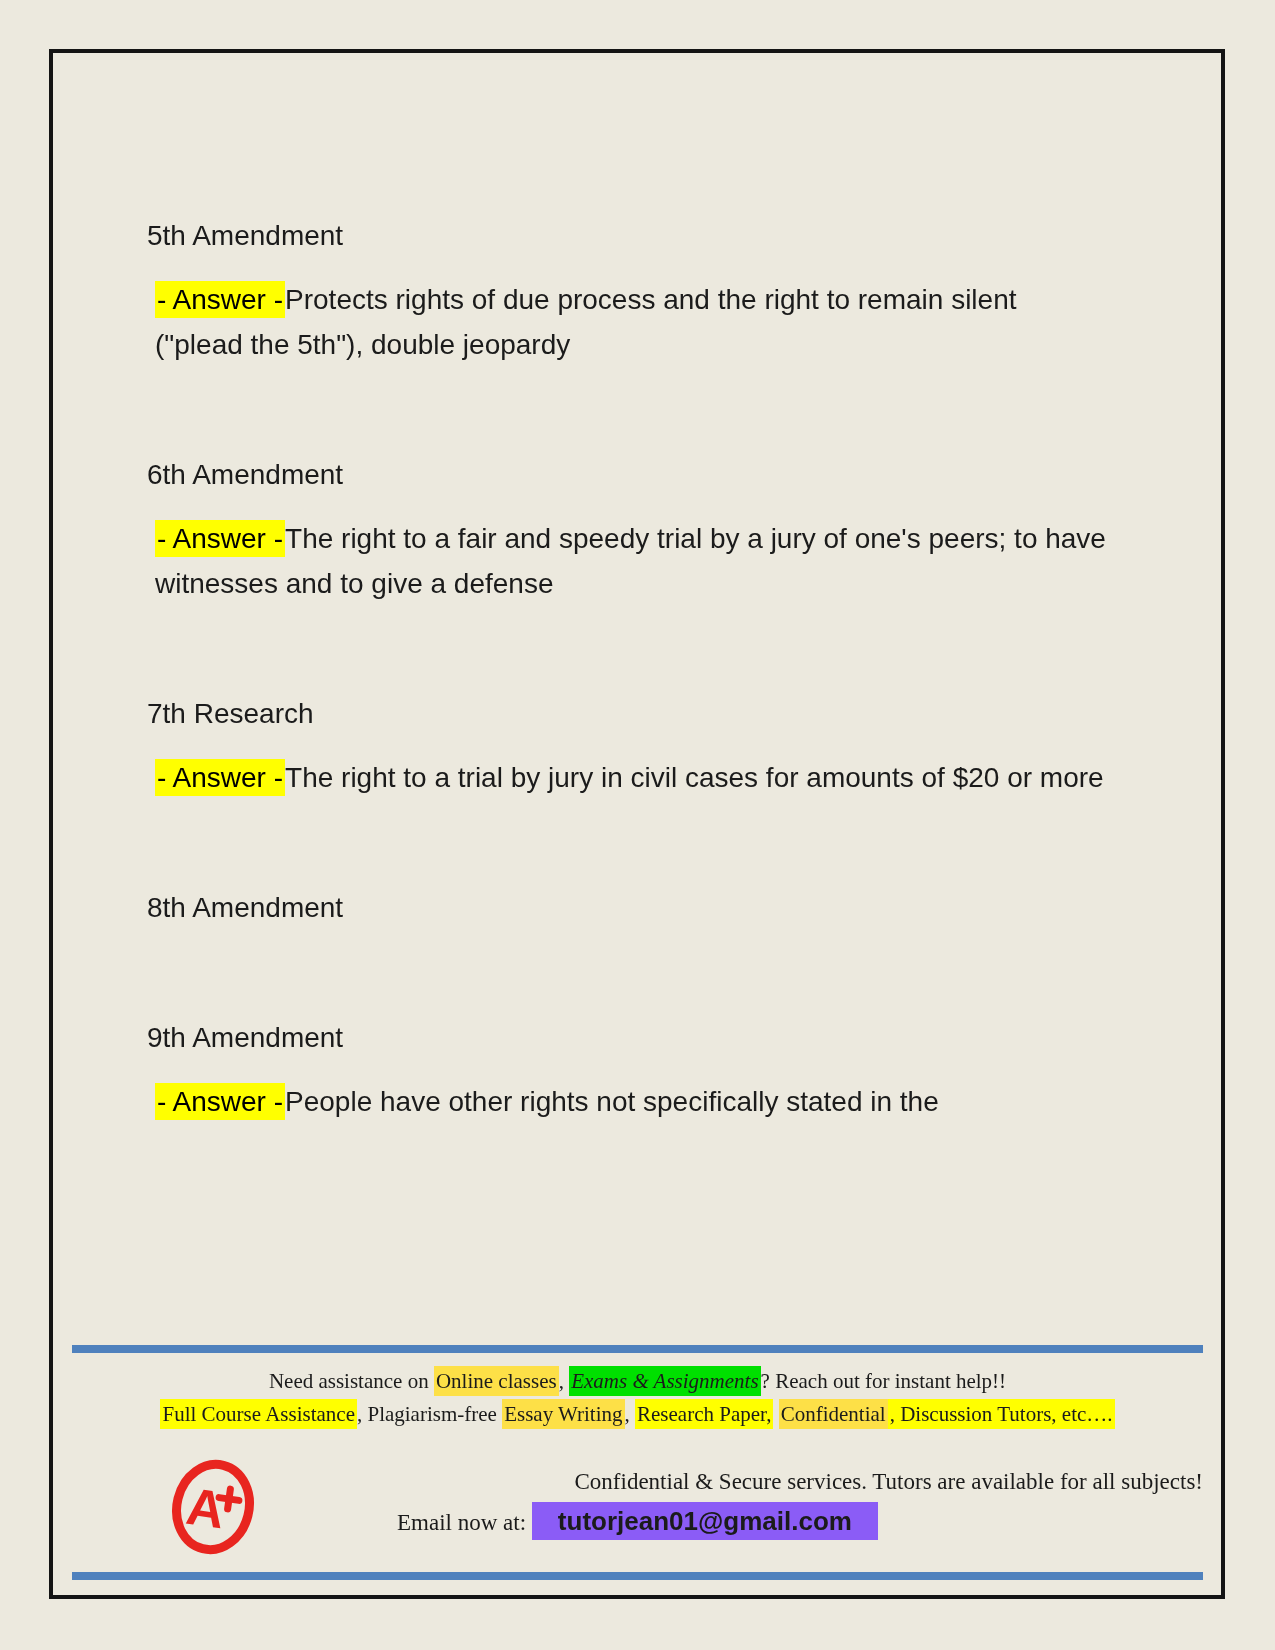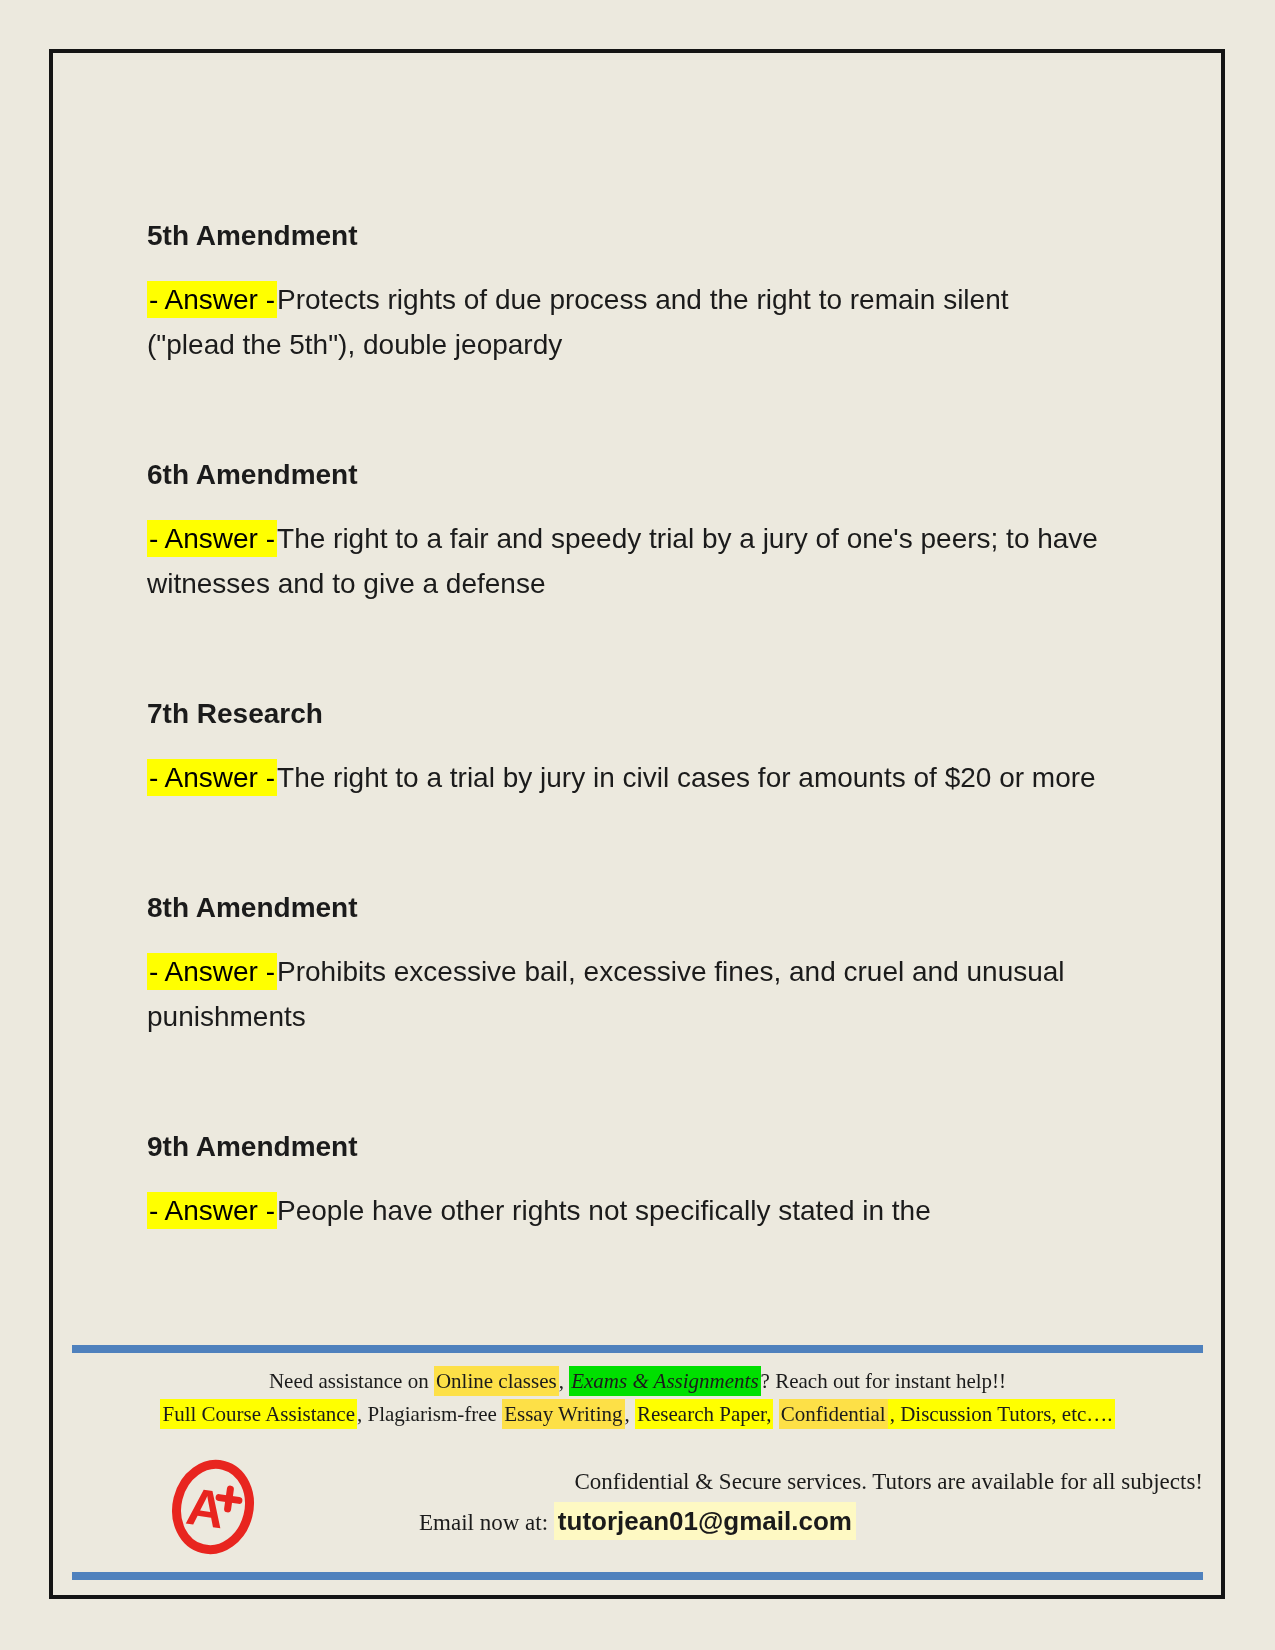"5th Amendment" .amendment-heading { font-weight: 700 -> 400 }
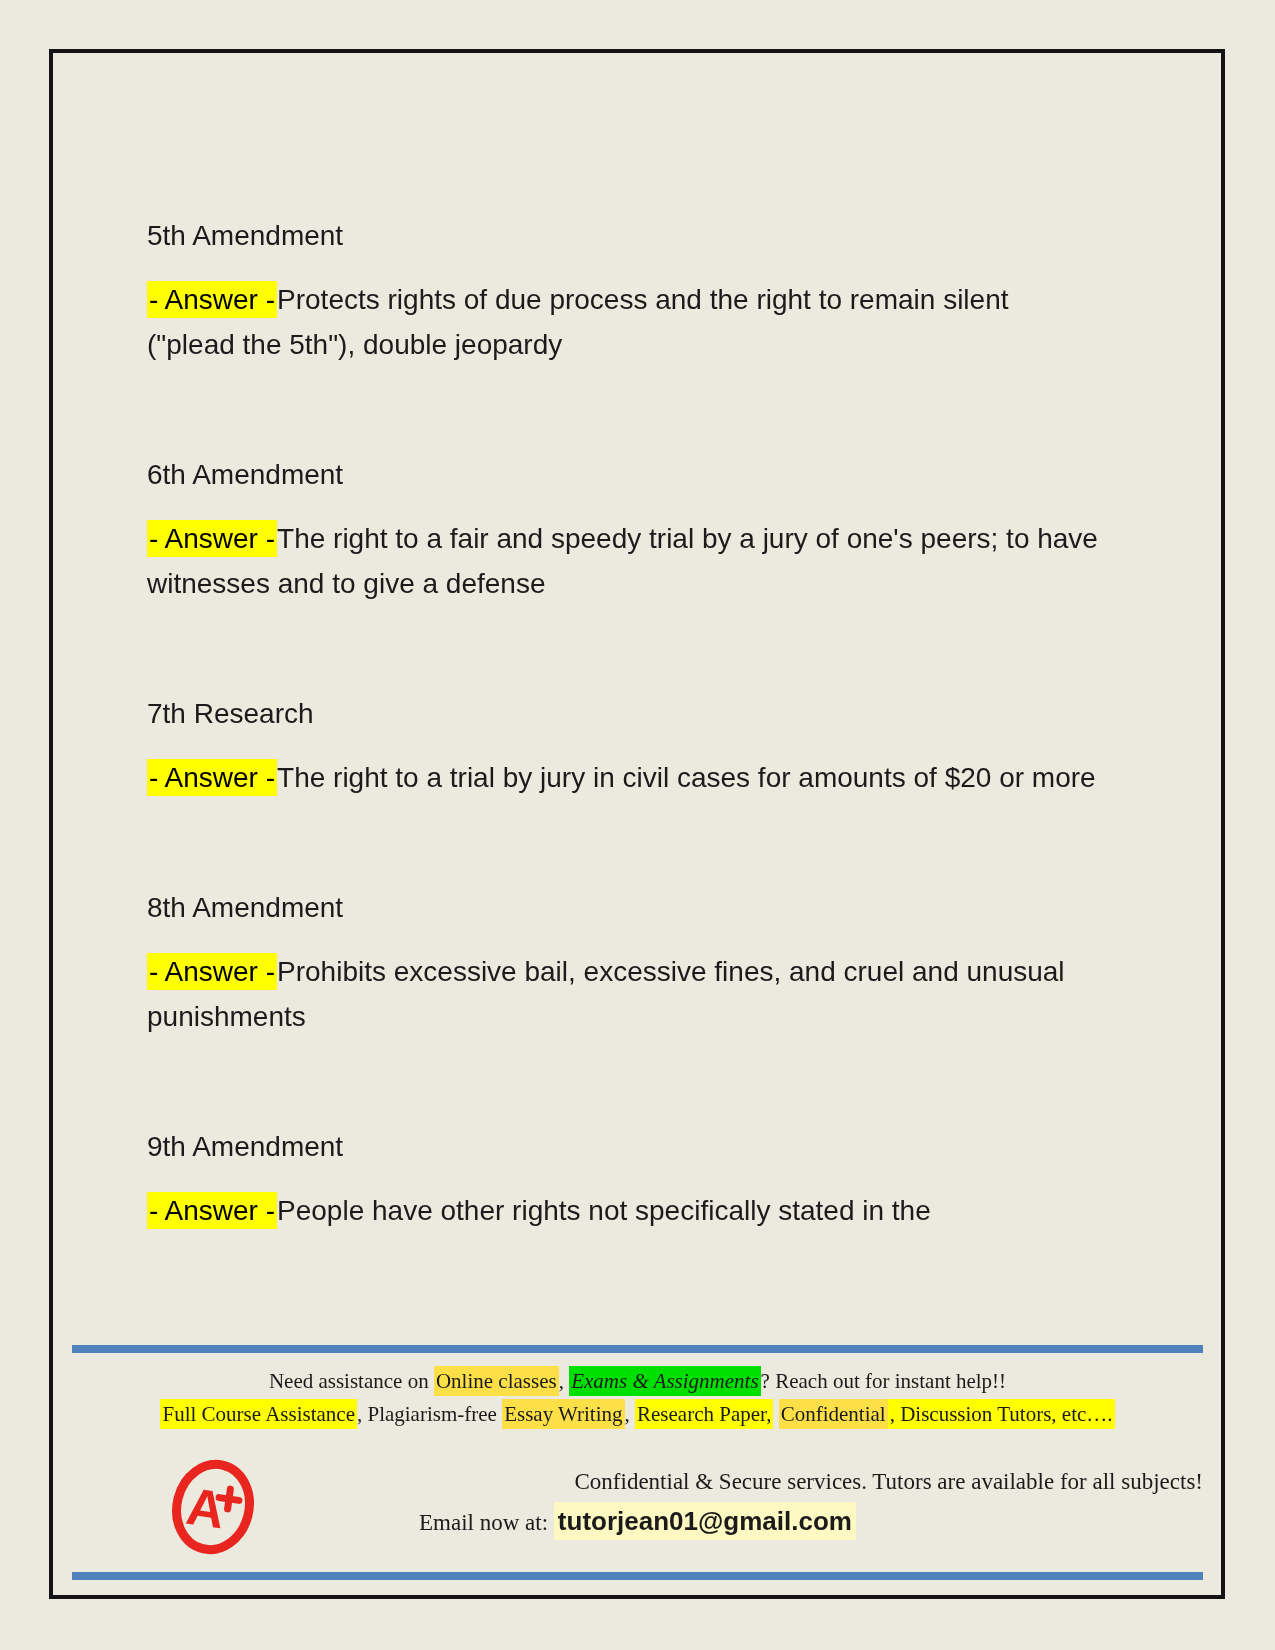"- Answer -Protects rights of" .amendment-answer { margin: 0 -> 8px }
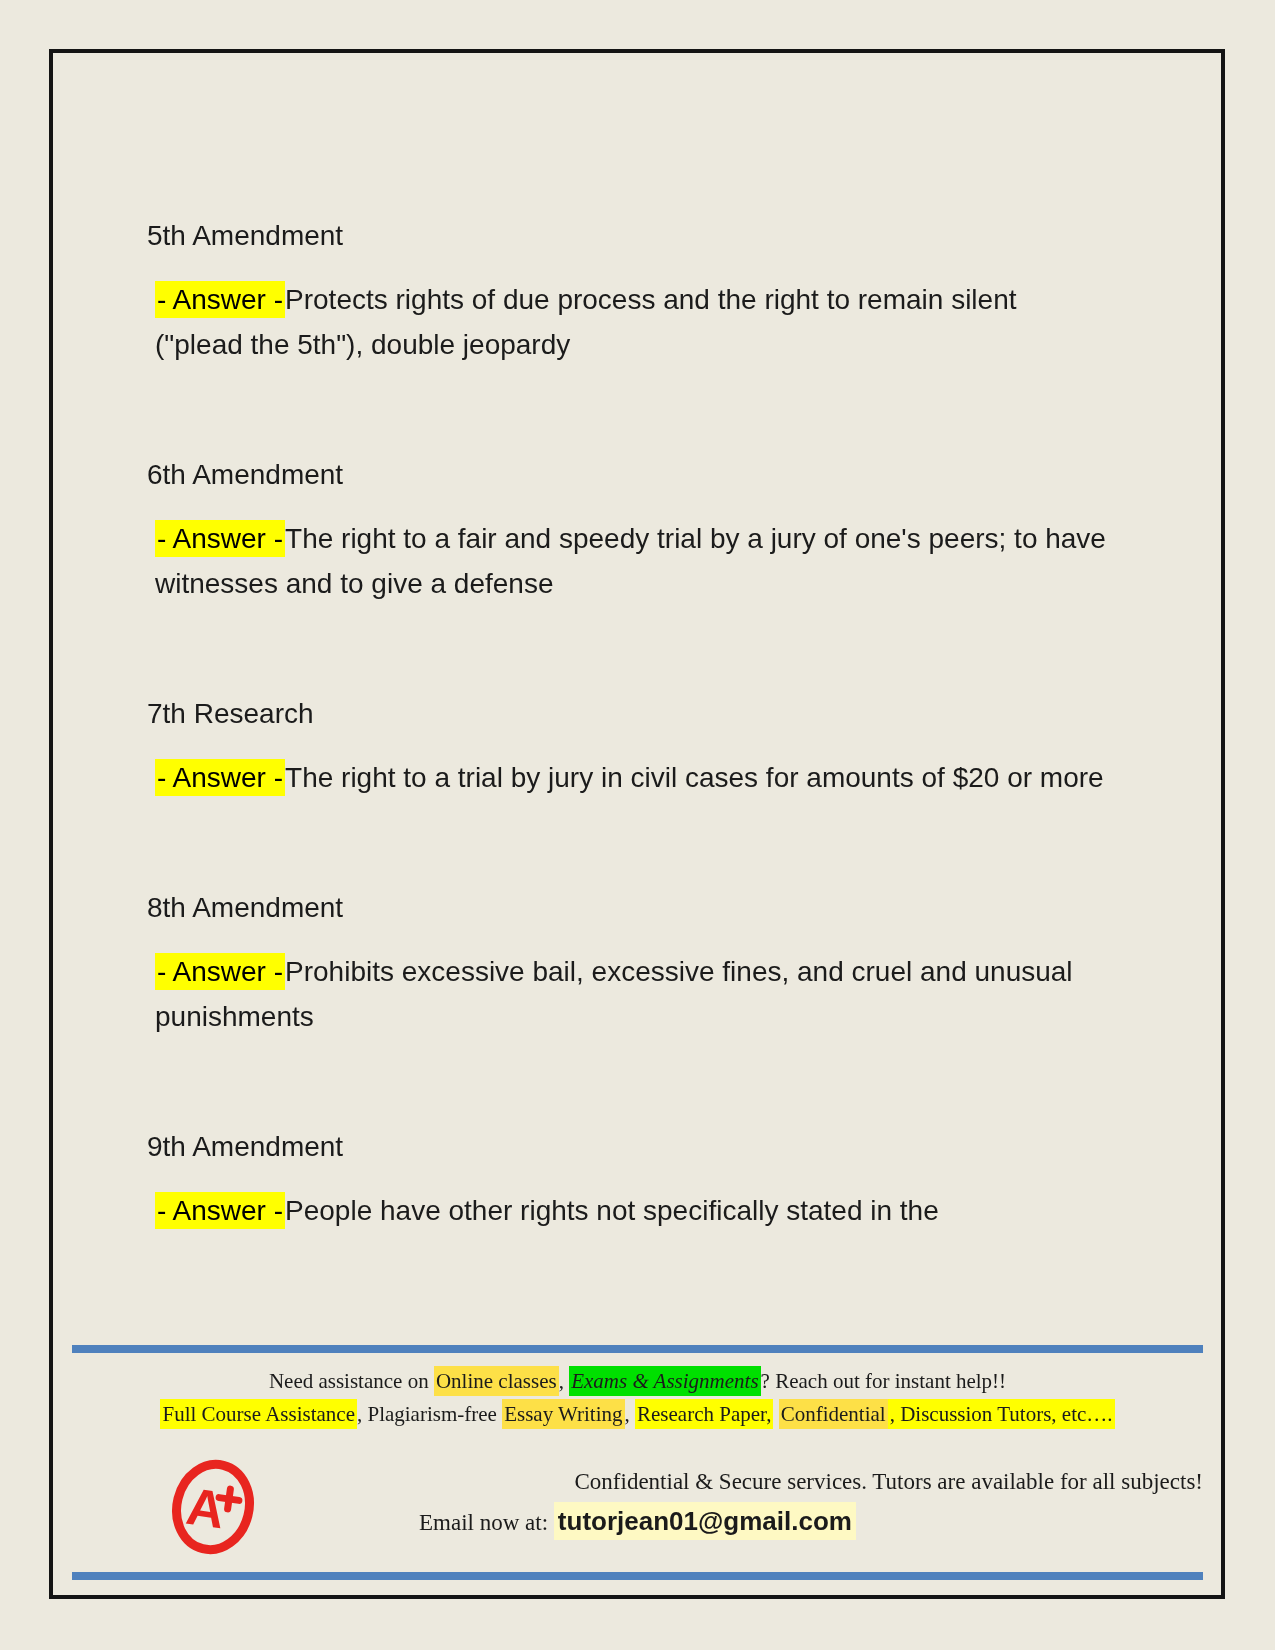"- Answer -Prohibits excessive bail," p.amendment-answer { html: <p><mark>- Answer -</mark><span>Prohibits excessive bail, excessive fines, and cruel and unusual punishments</span></p> -> none }
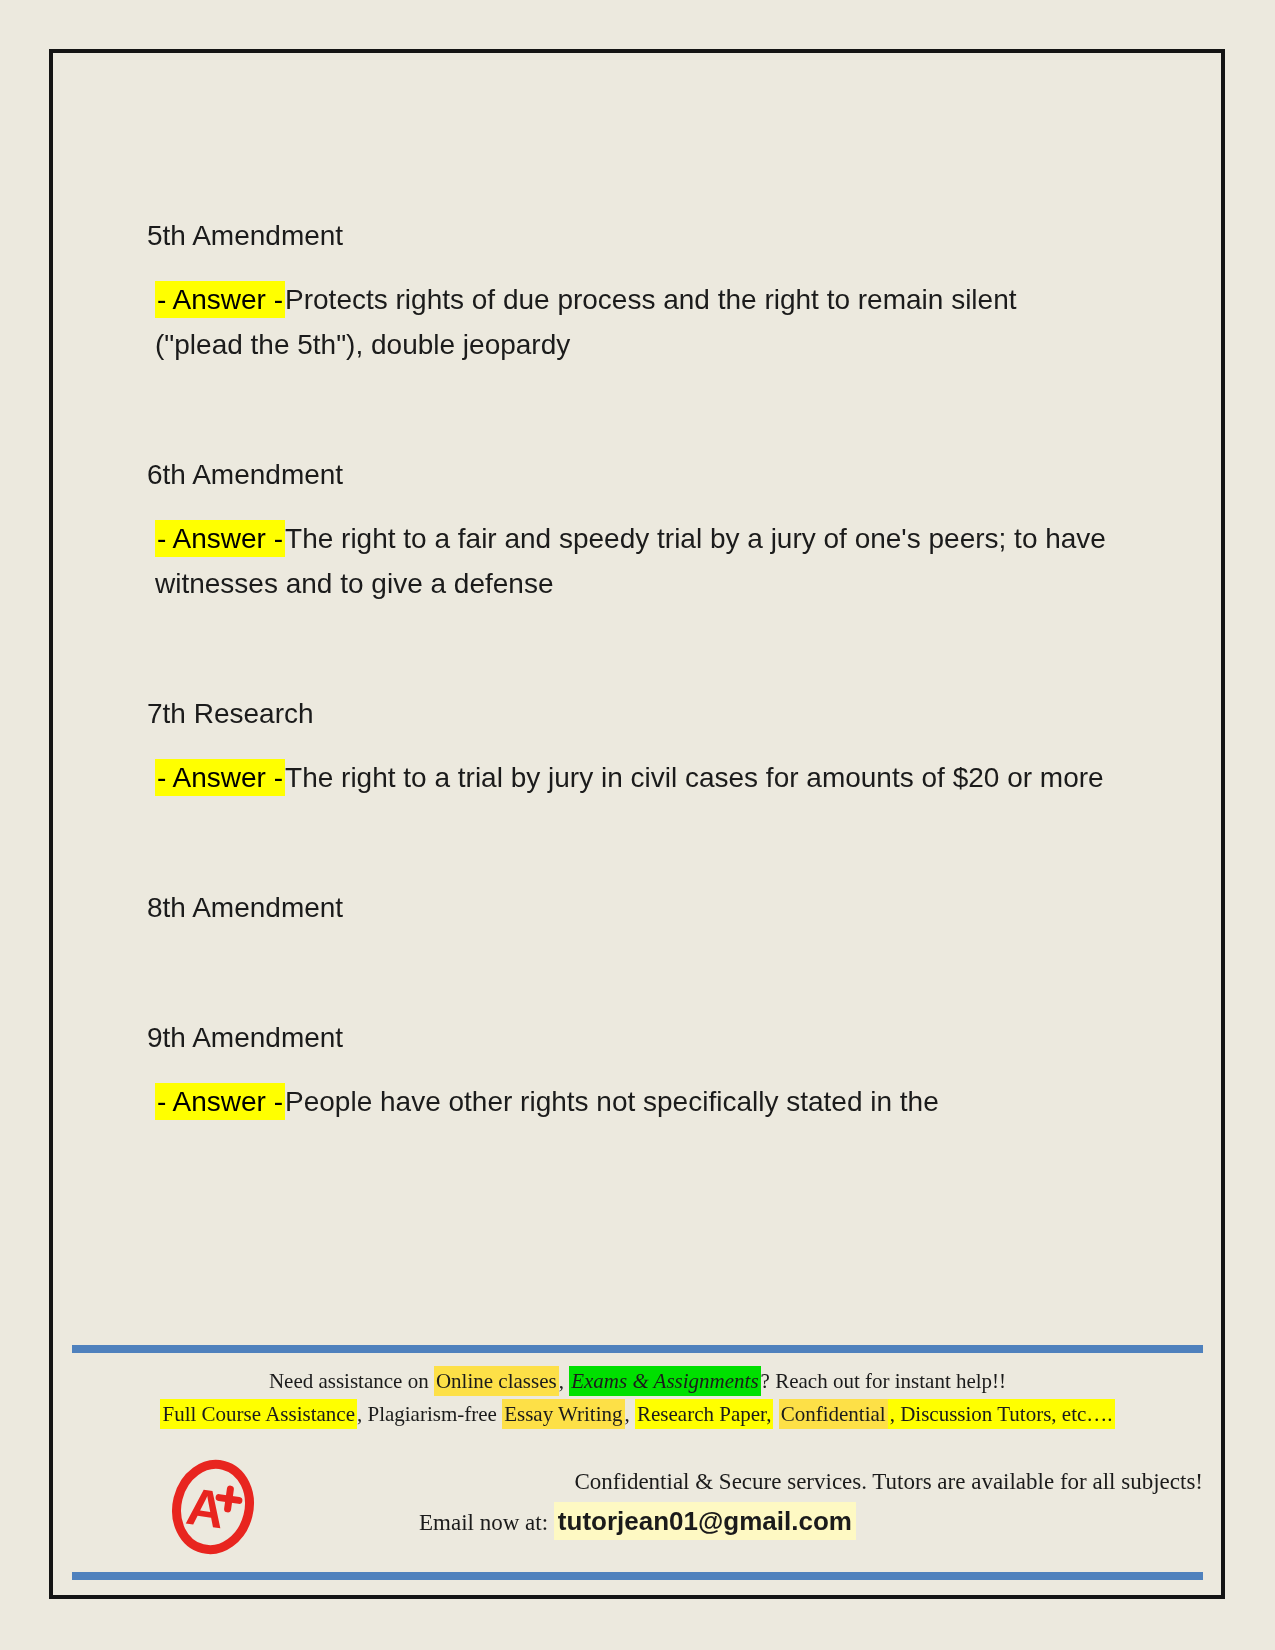"tutorjean01@gmail.com" .f-email { background: #fef9c3 -> #8b5cf6; padding: 4px 4px -> 4px 26px }
